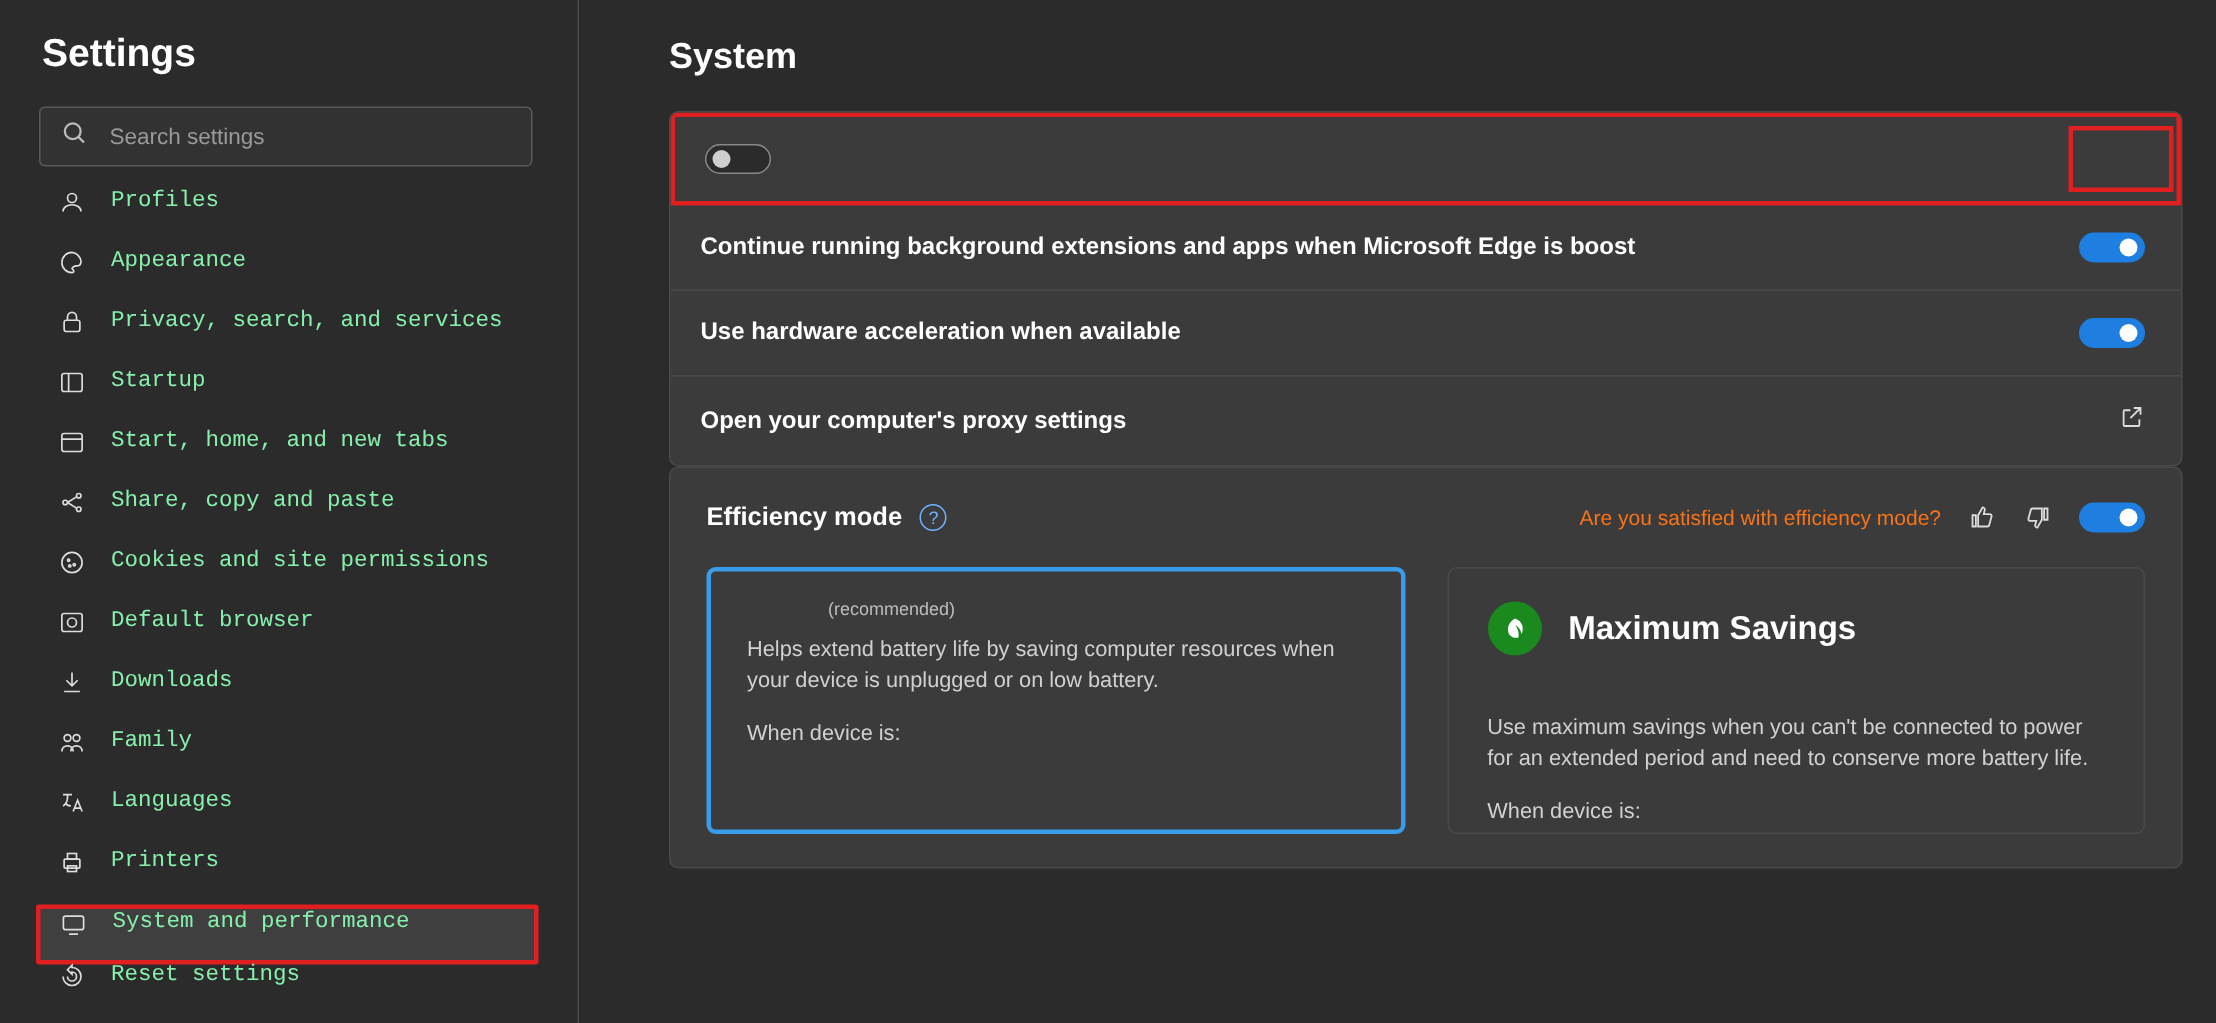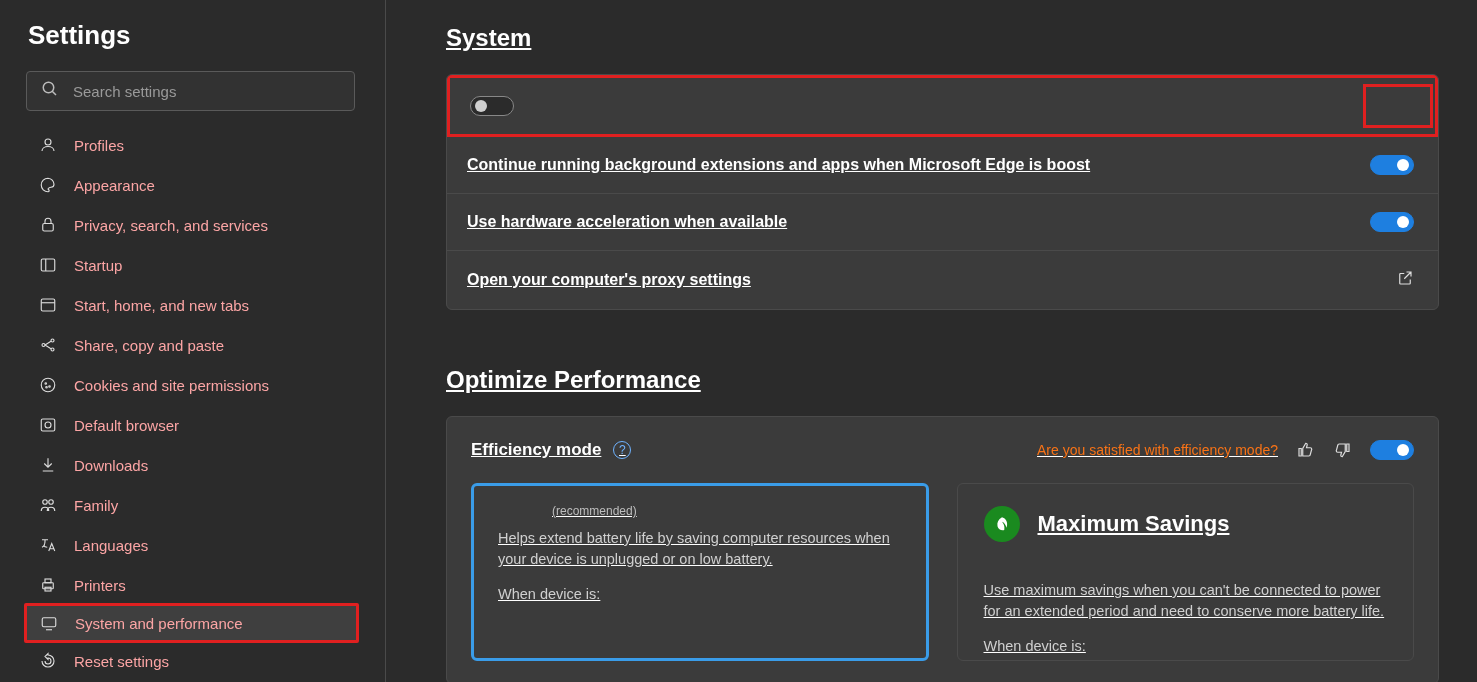"System" .content { padding: 24px 38px 0 60px -> 24px 22px 0 60px; text-decoration: underline -> none }
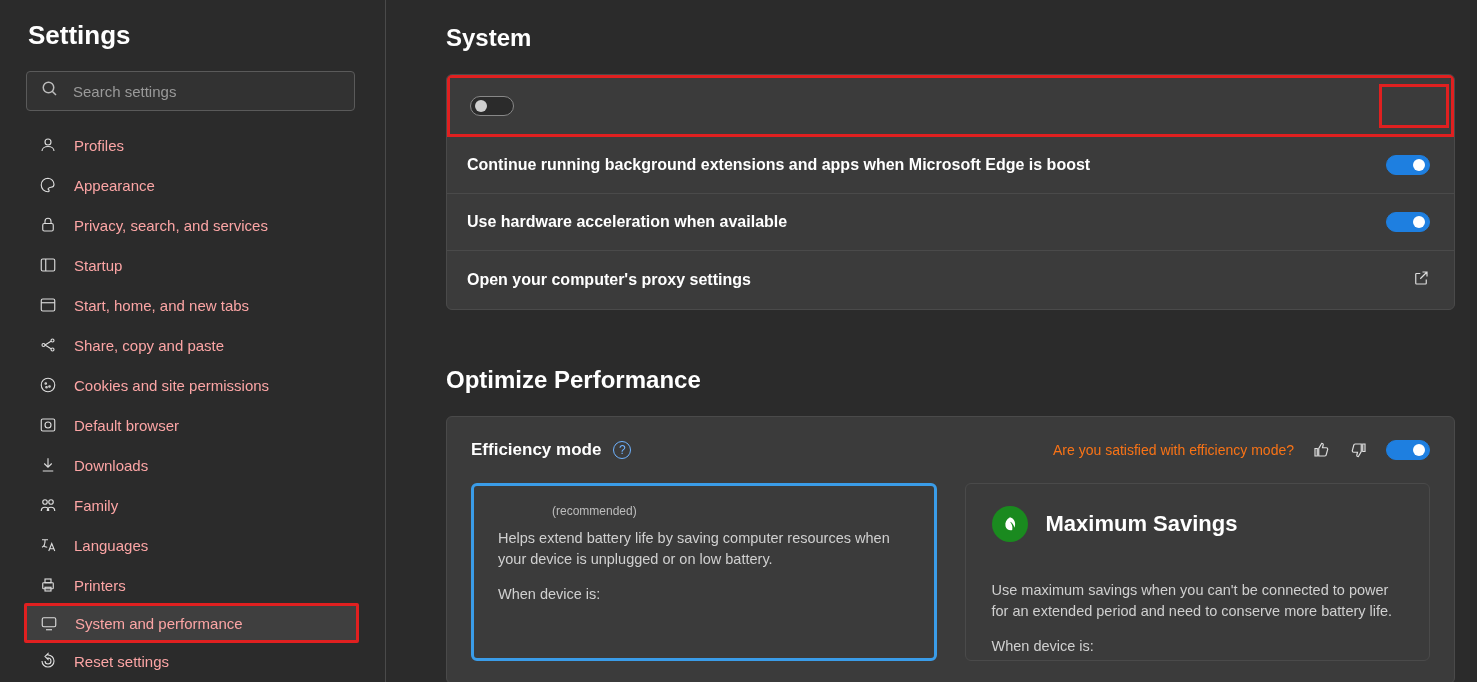"Profiles" .nav-item { align-items: center -> none; color: #fca5a5 -> #86efac; font-family: none -> Liberation Mono, monospace }
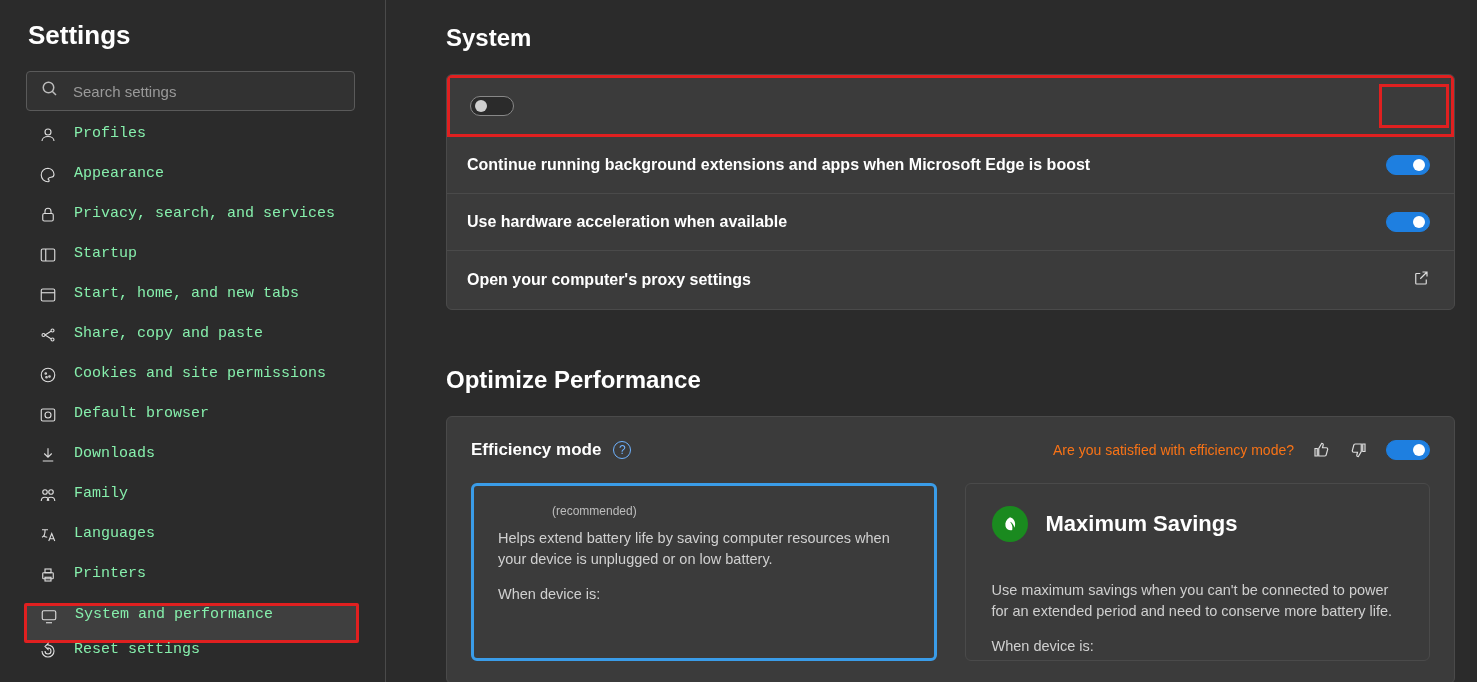"Optimize Performance" h2.opt-title { html: <h2>Optimize Performance</h2> -> none }
